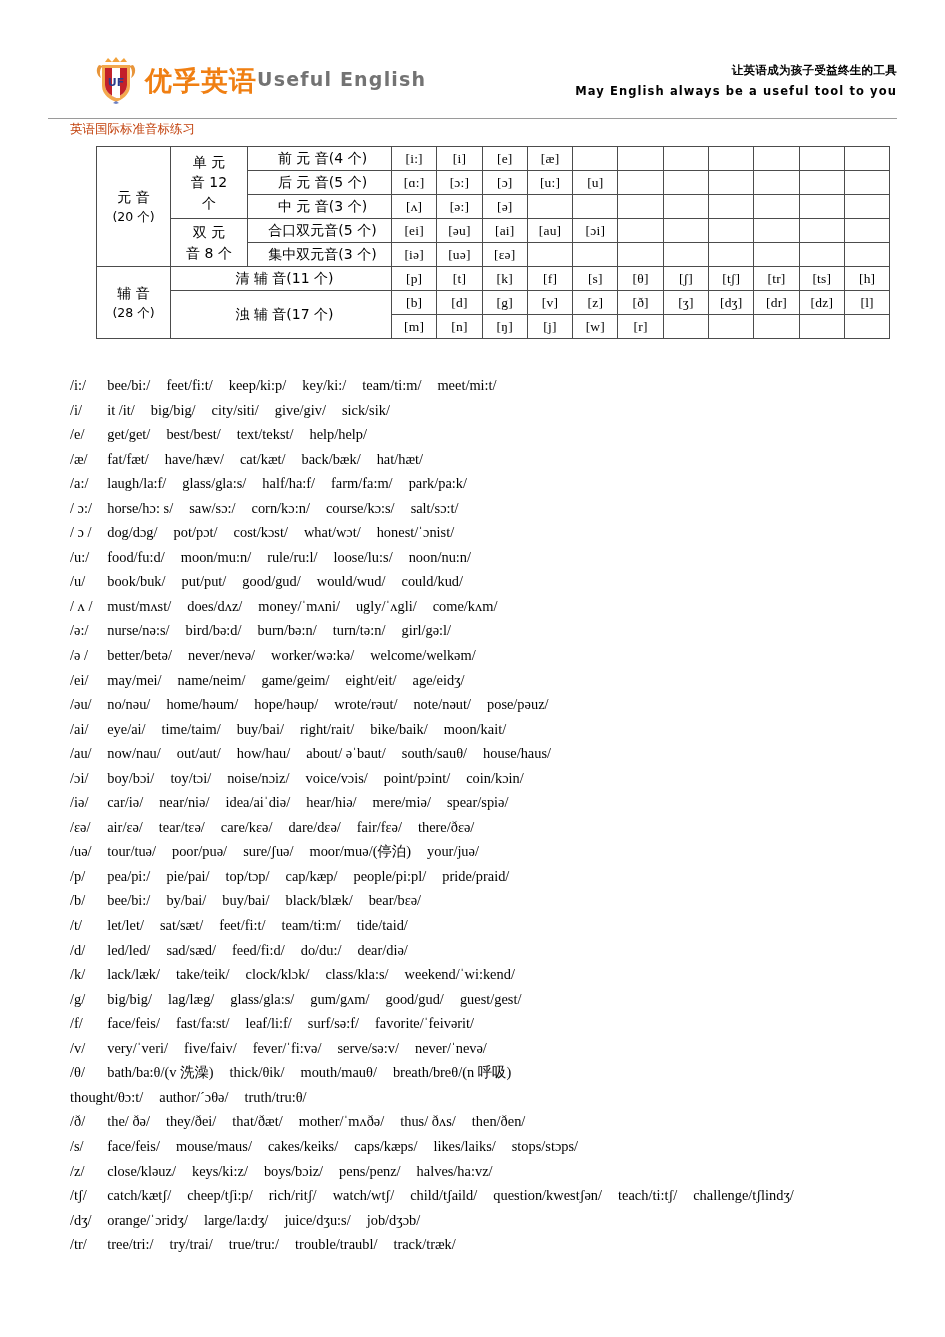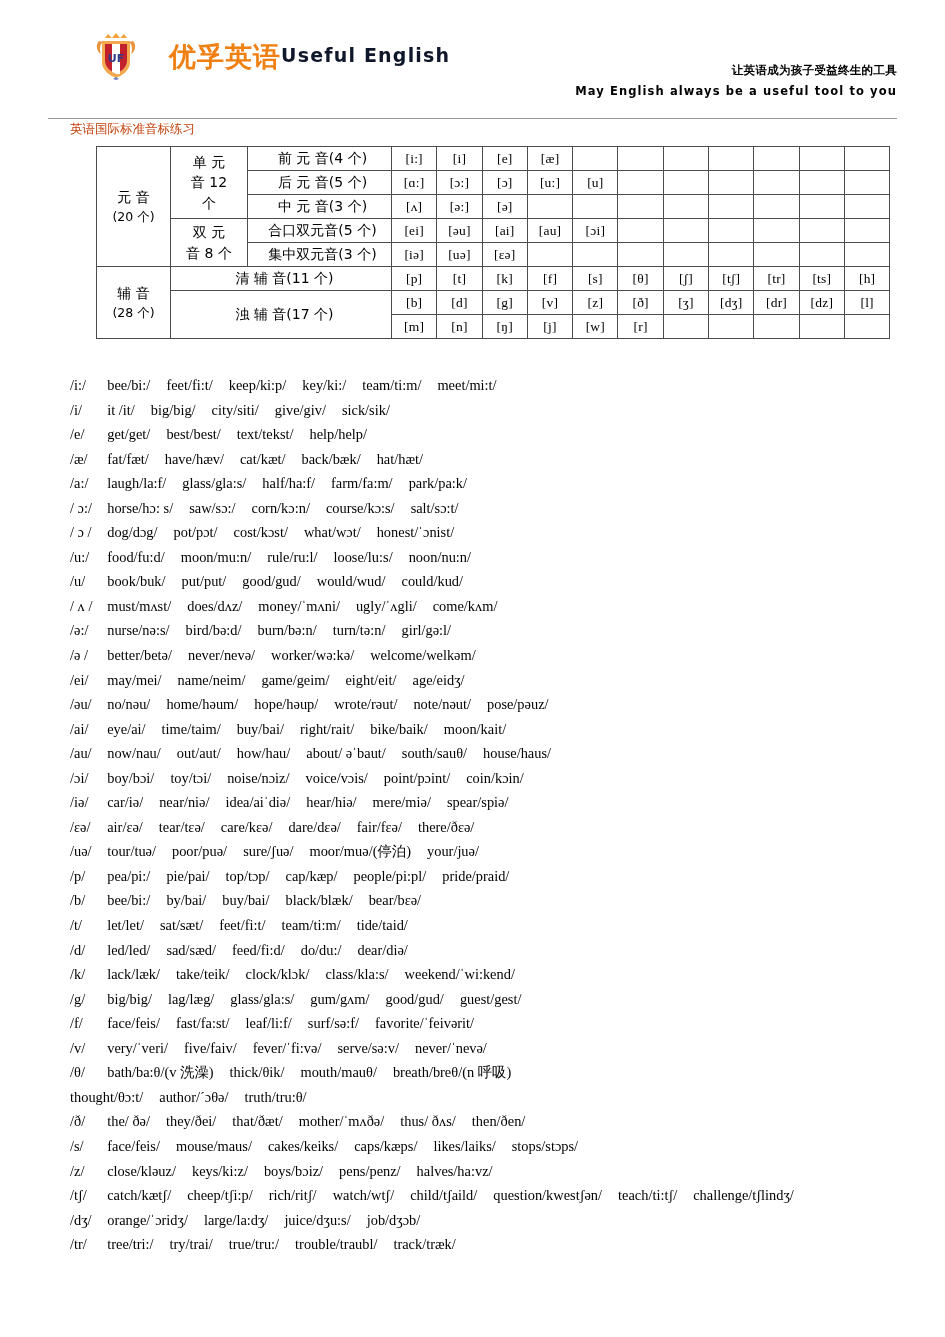"UF" .logo-block { gap: 24px -> none; top: 32px -> 56px }
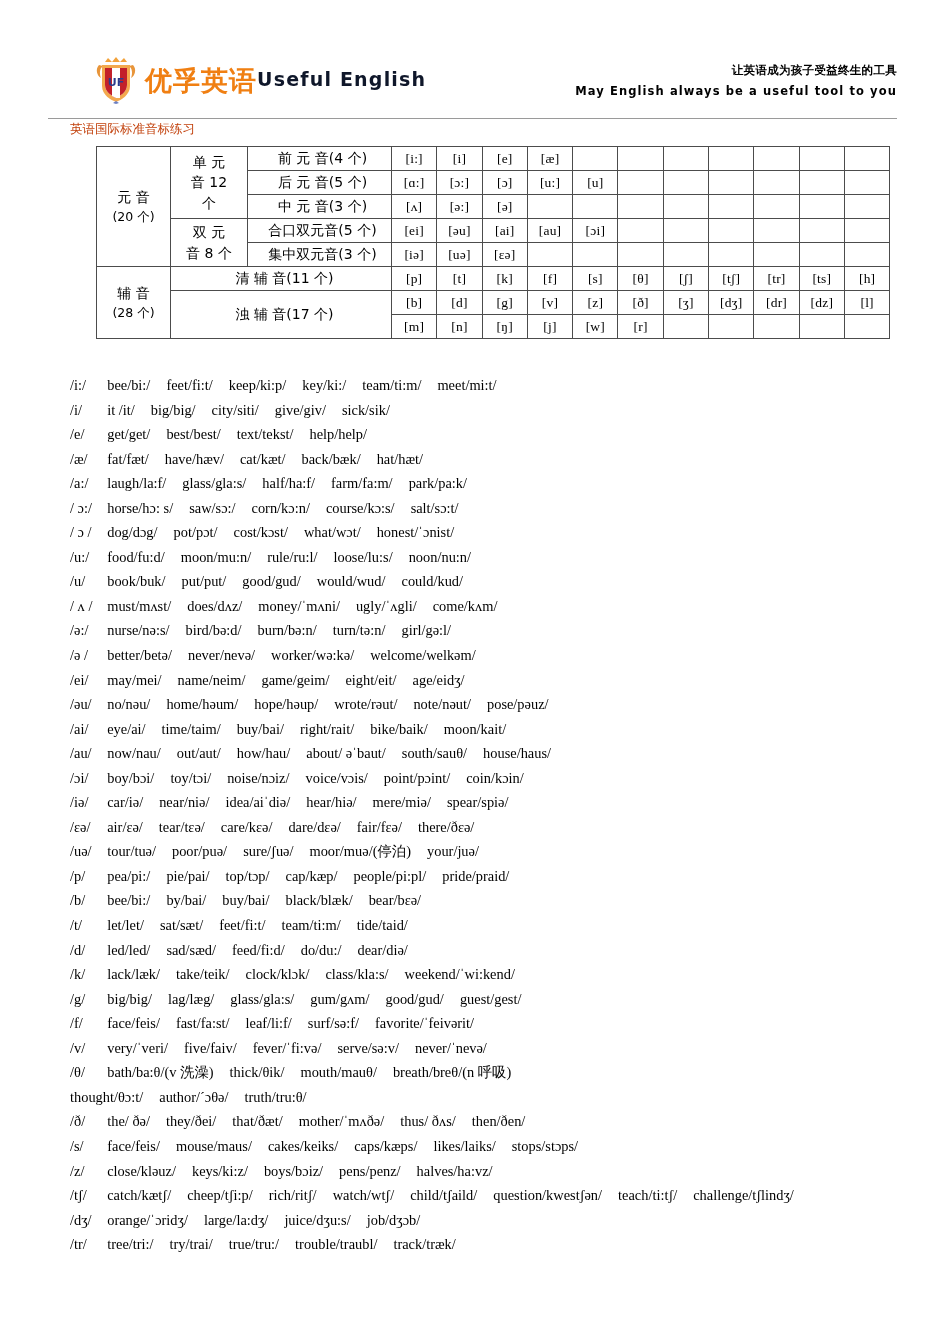"Useful English" .logo-en { color: #0f172a -> #737373 }
